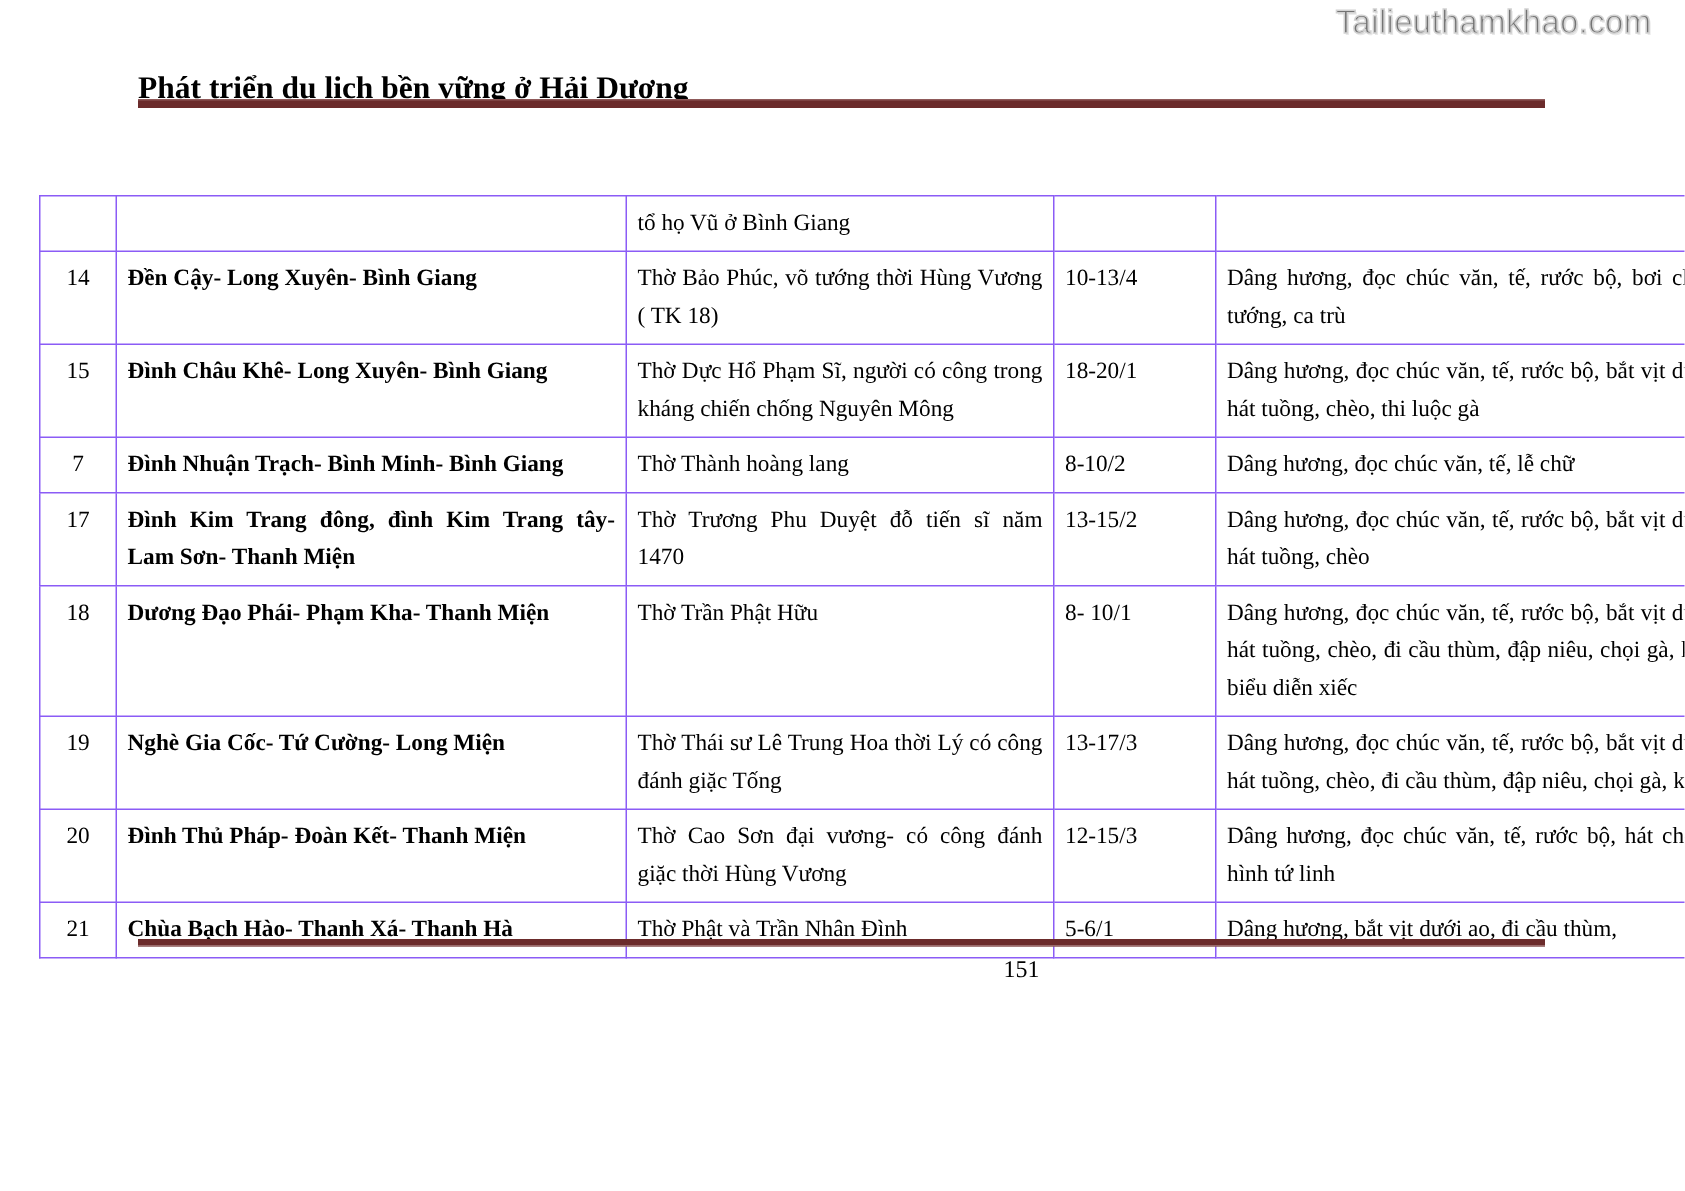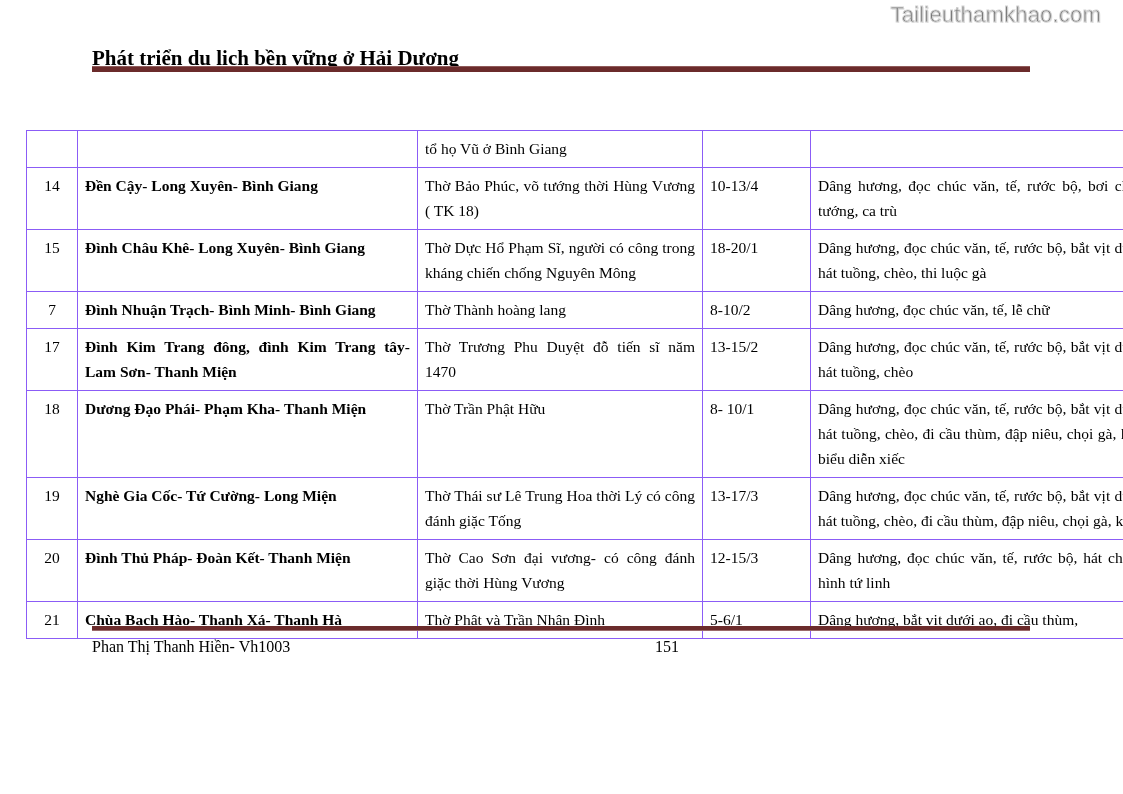"Phan Thị Thanh Hiền- Vh1003" span.footer-author { html: <span>Phan Thị Thanh Hiền- Vh1003</span> -> none }
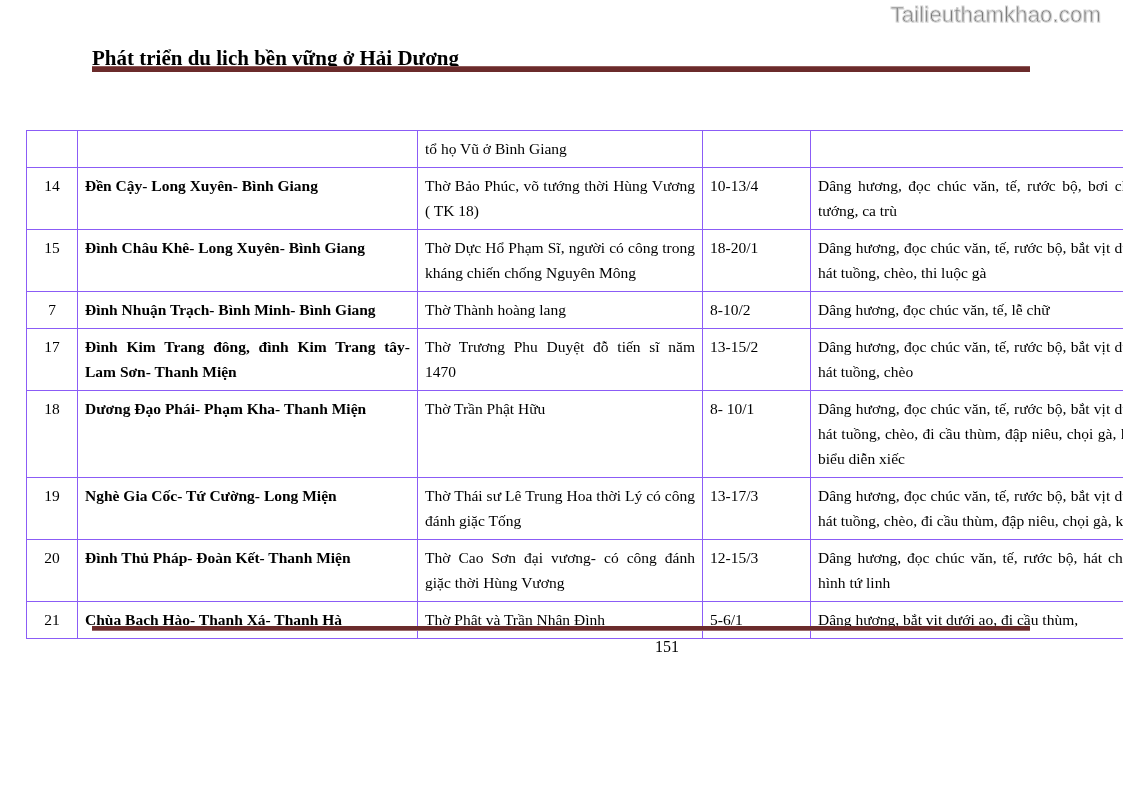"151" .footer-pageno { left: 563px -> 577px }
